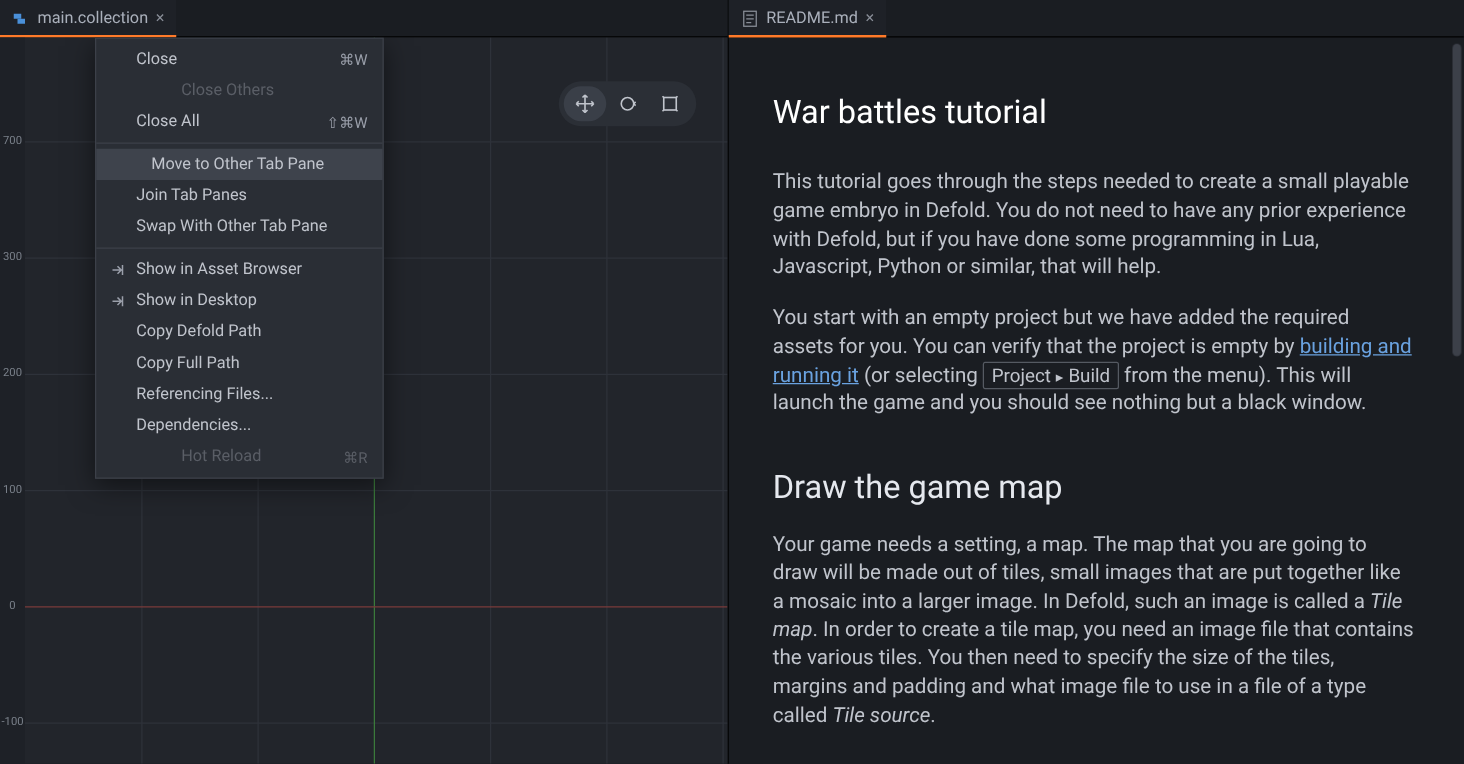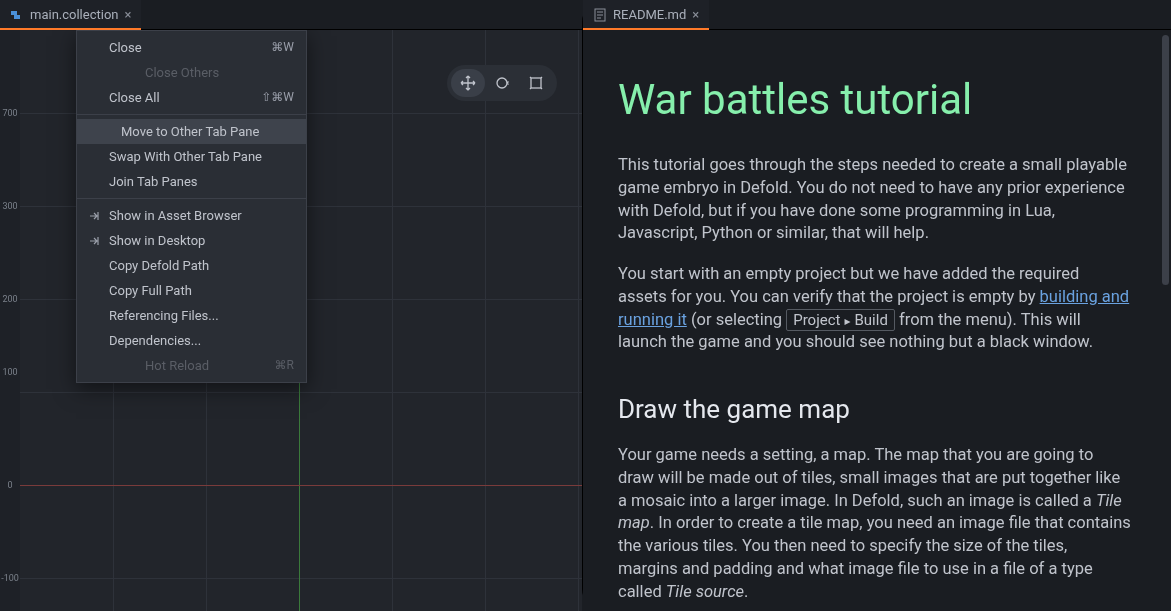"main.collection" .pane { border-radius: 22px -> none }
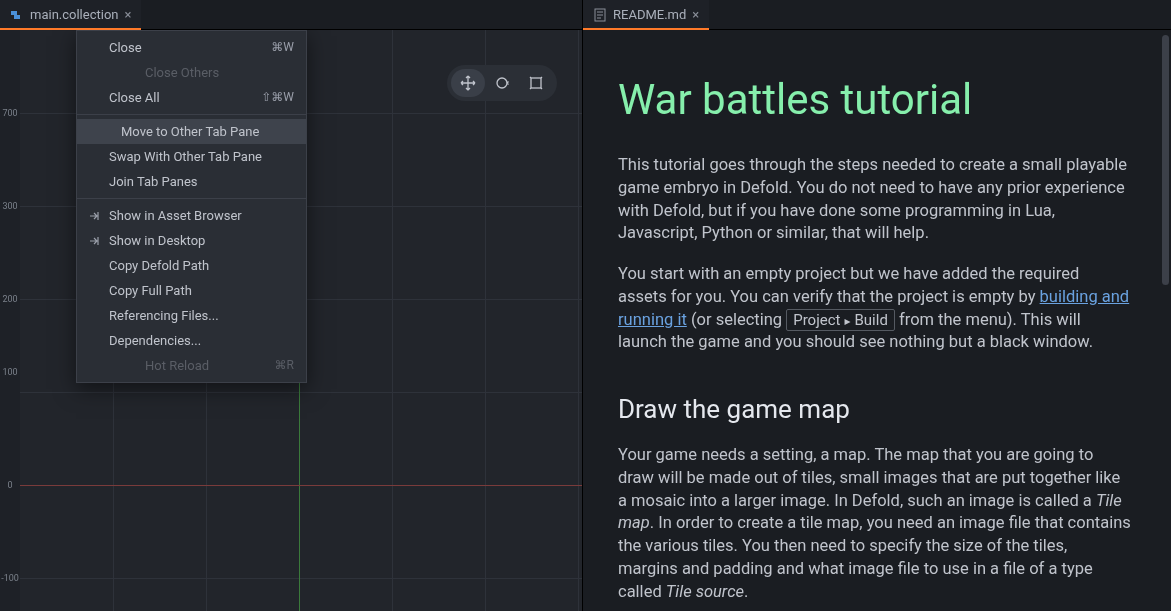"Close" .menu-item { align-items: flex-start -> center }
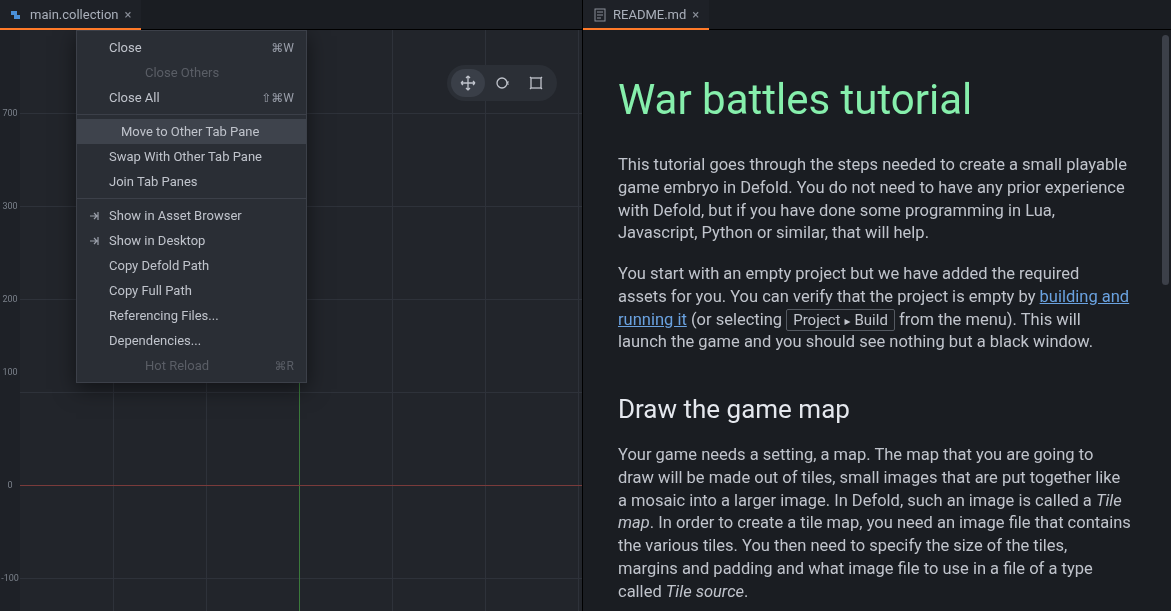"War battles tutorial" .readme h1 { color: #86efac -> #ffffff; font-size: 42px -> 26px }
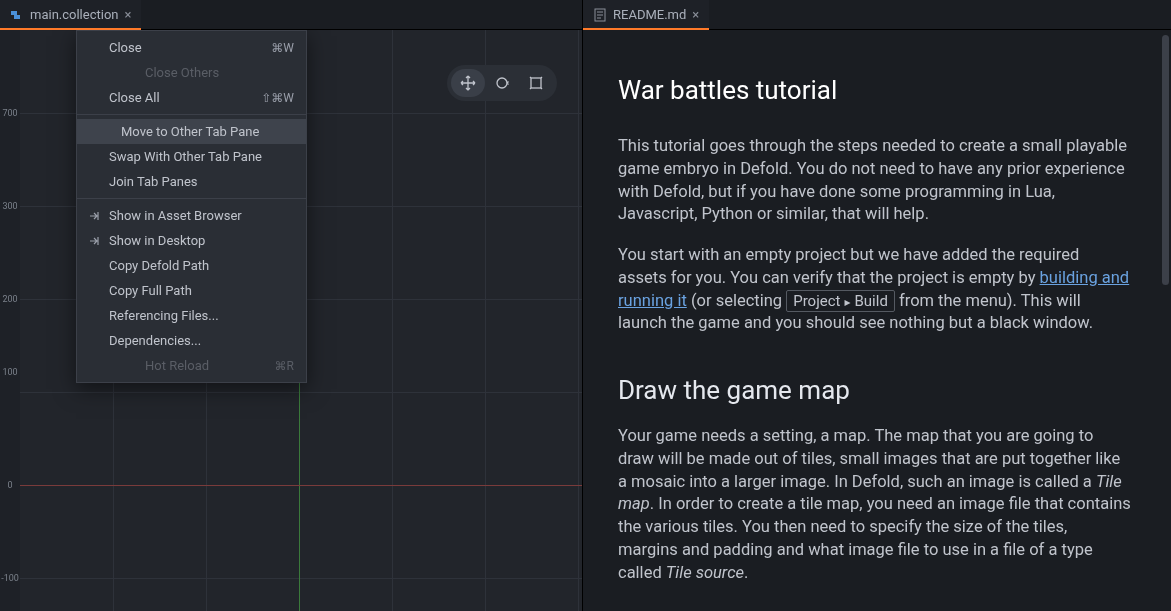"Swap With Other Tab Pane" div.menu-item { order: before "Join Tab Panes" -> after "Join Tab Panes" }
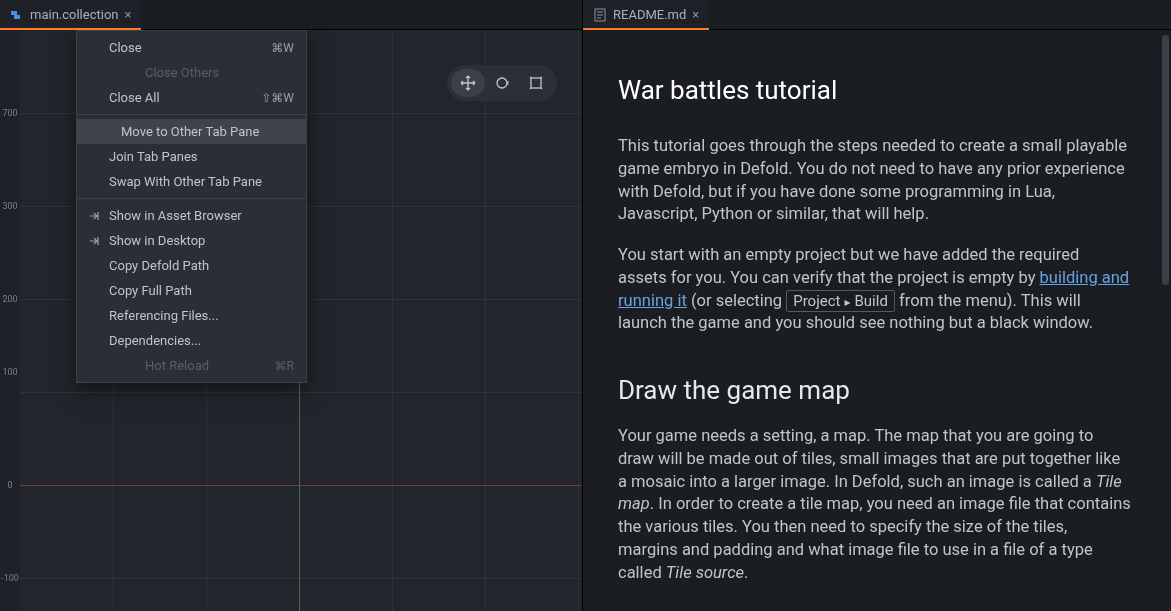"100" div.ruler-tick { top: 342px -> 362px }
